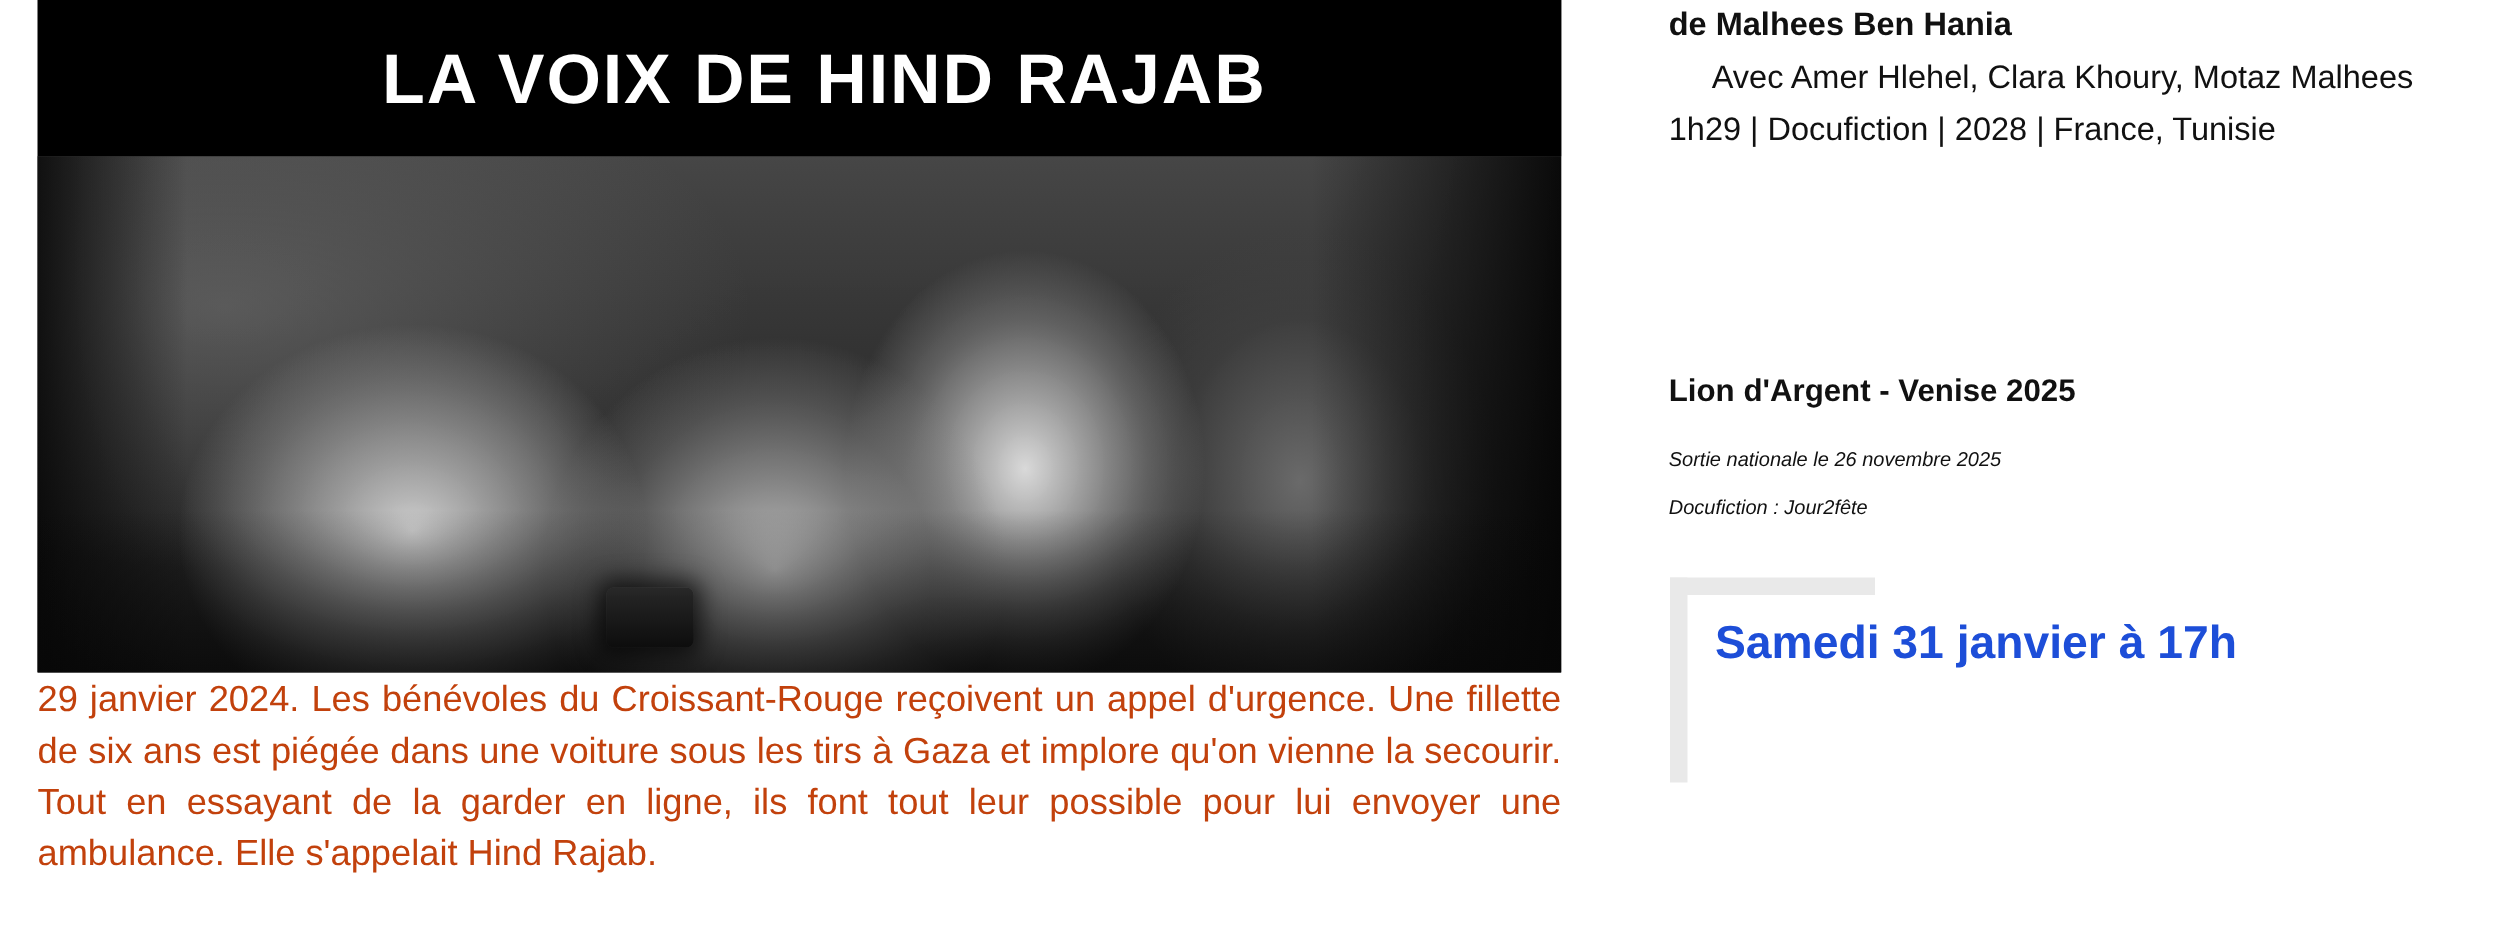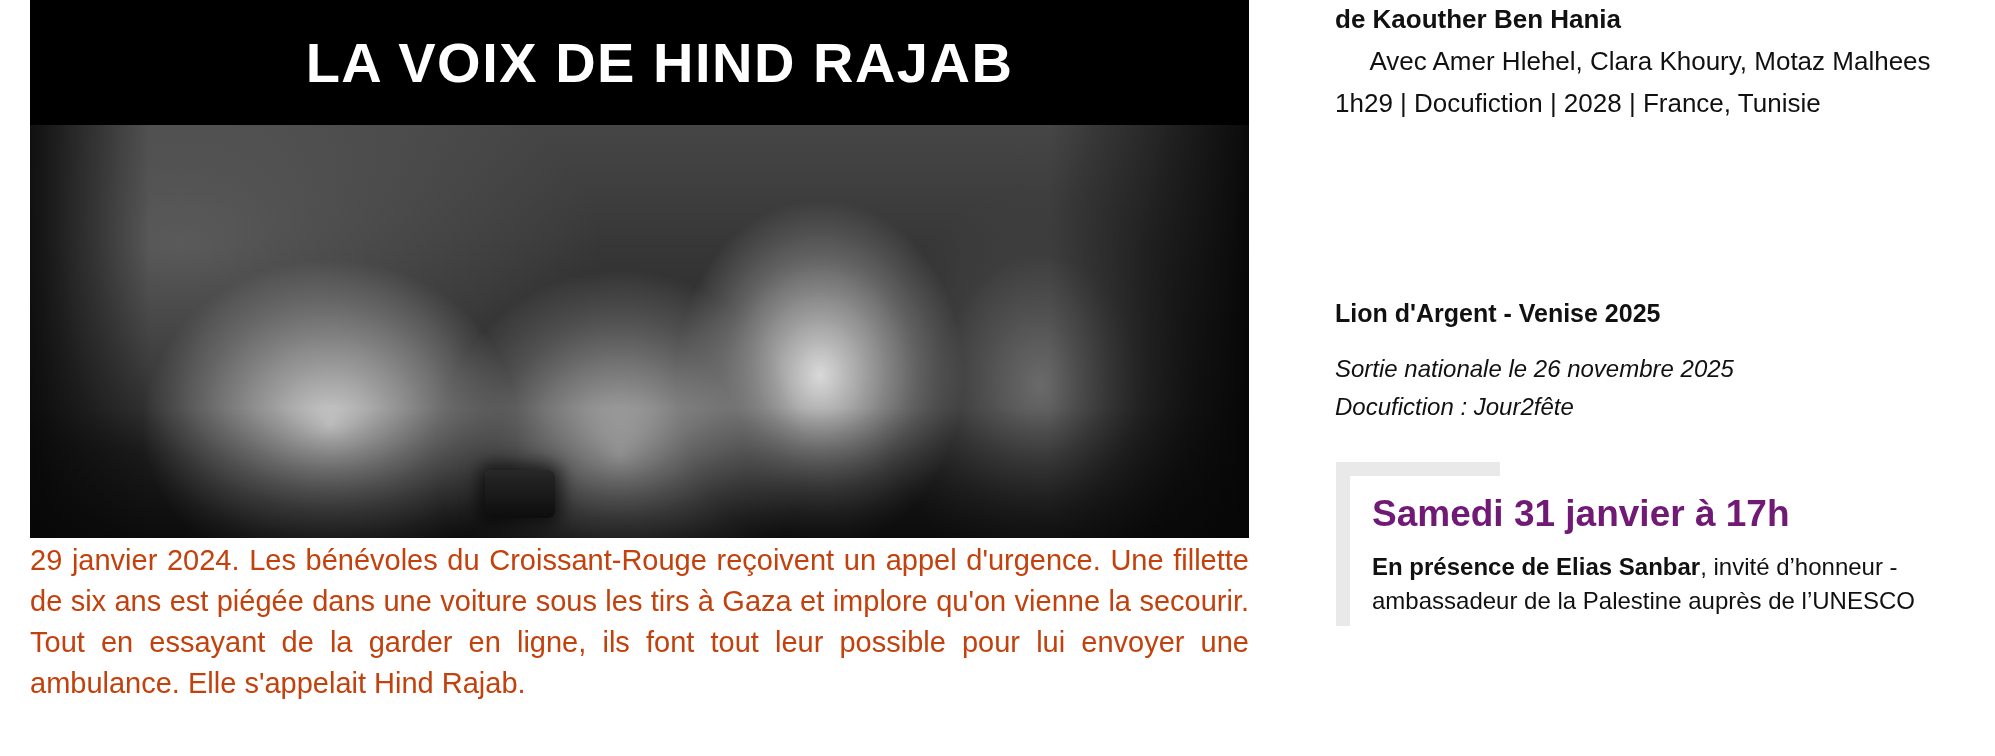"de Kaouther Ben Hania" div.director { text: Kaouther -> Malhees }
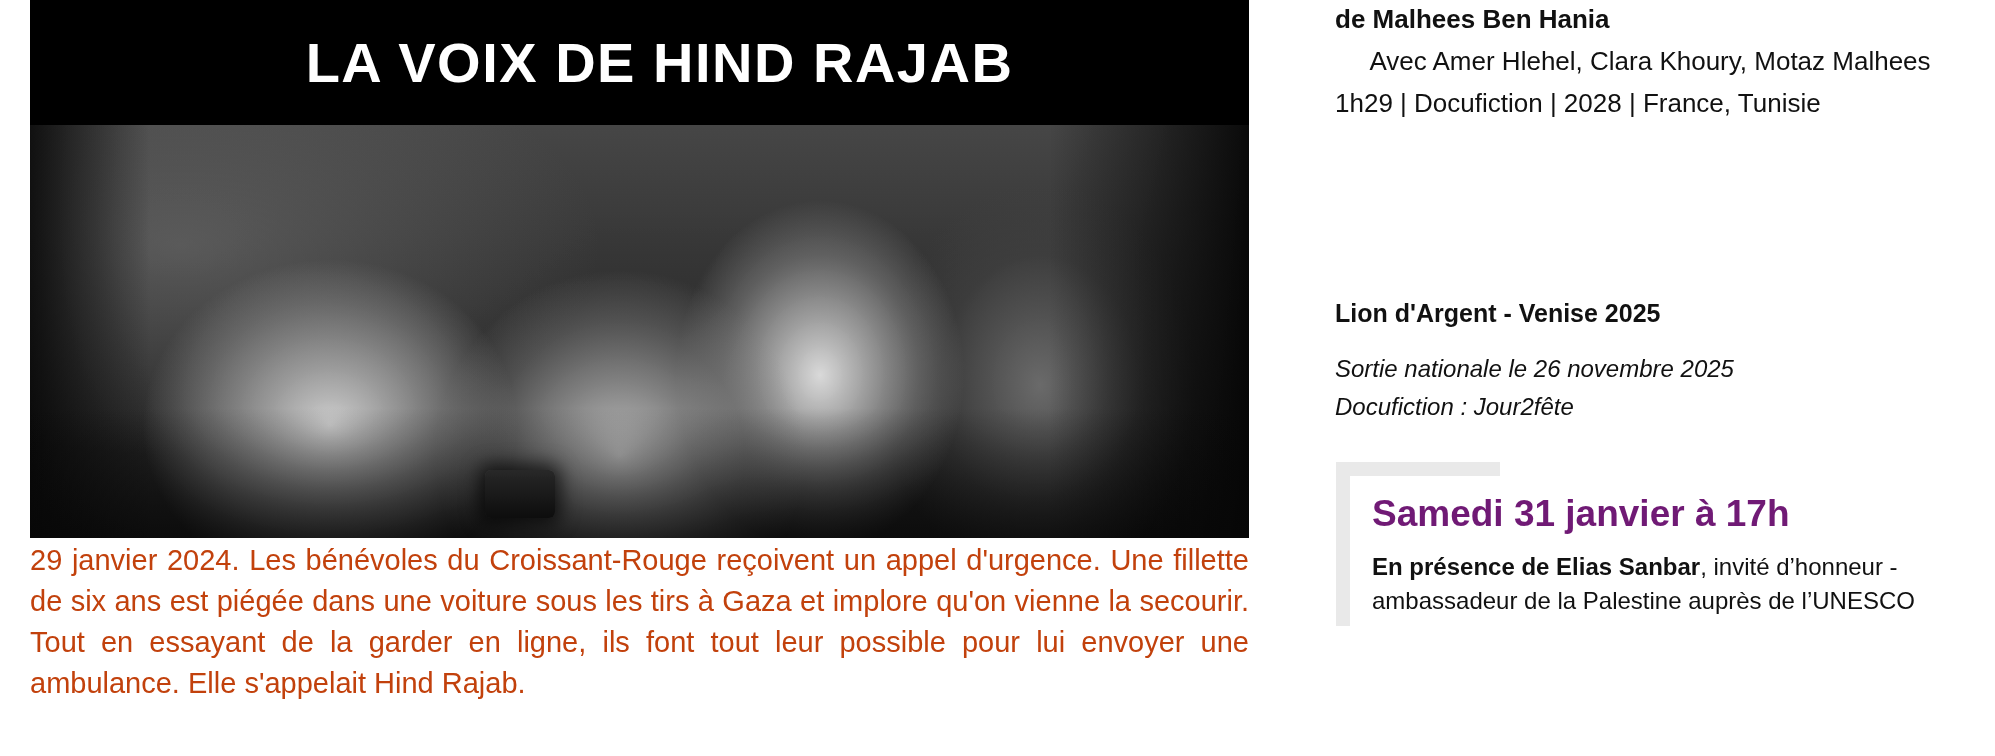"Sortie nationale le 26 novembre" .release { font-size: 24px -> 16px }
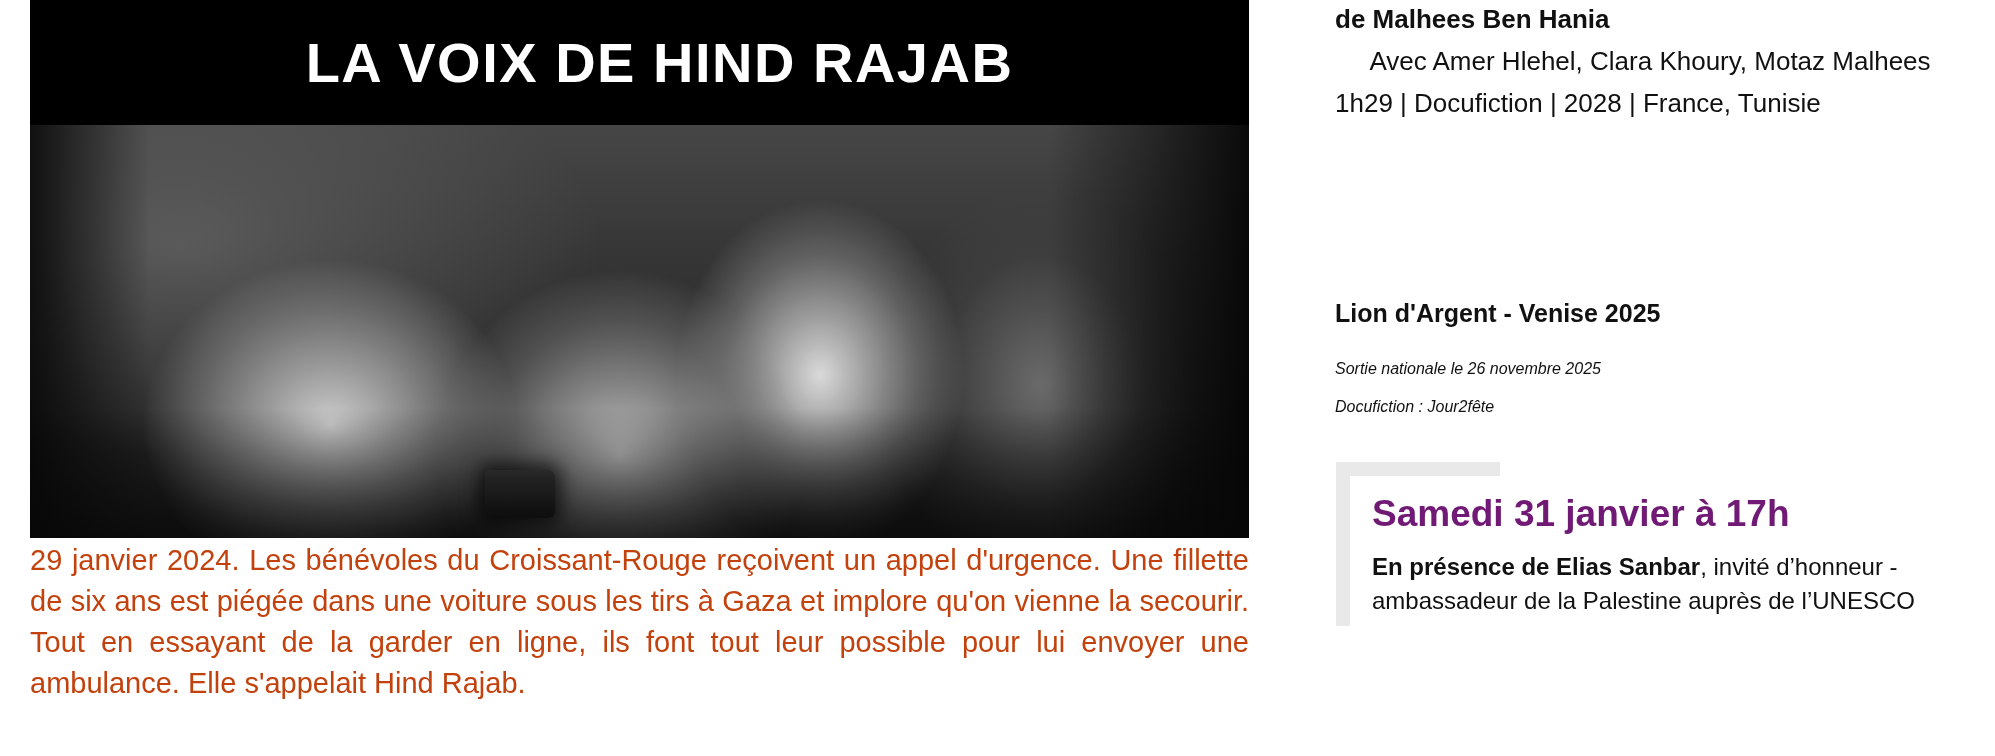"Samedi 31 janvier à 17h" .session-time { color: #701a75 -> #1d4ed8 }
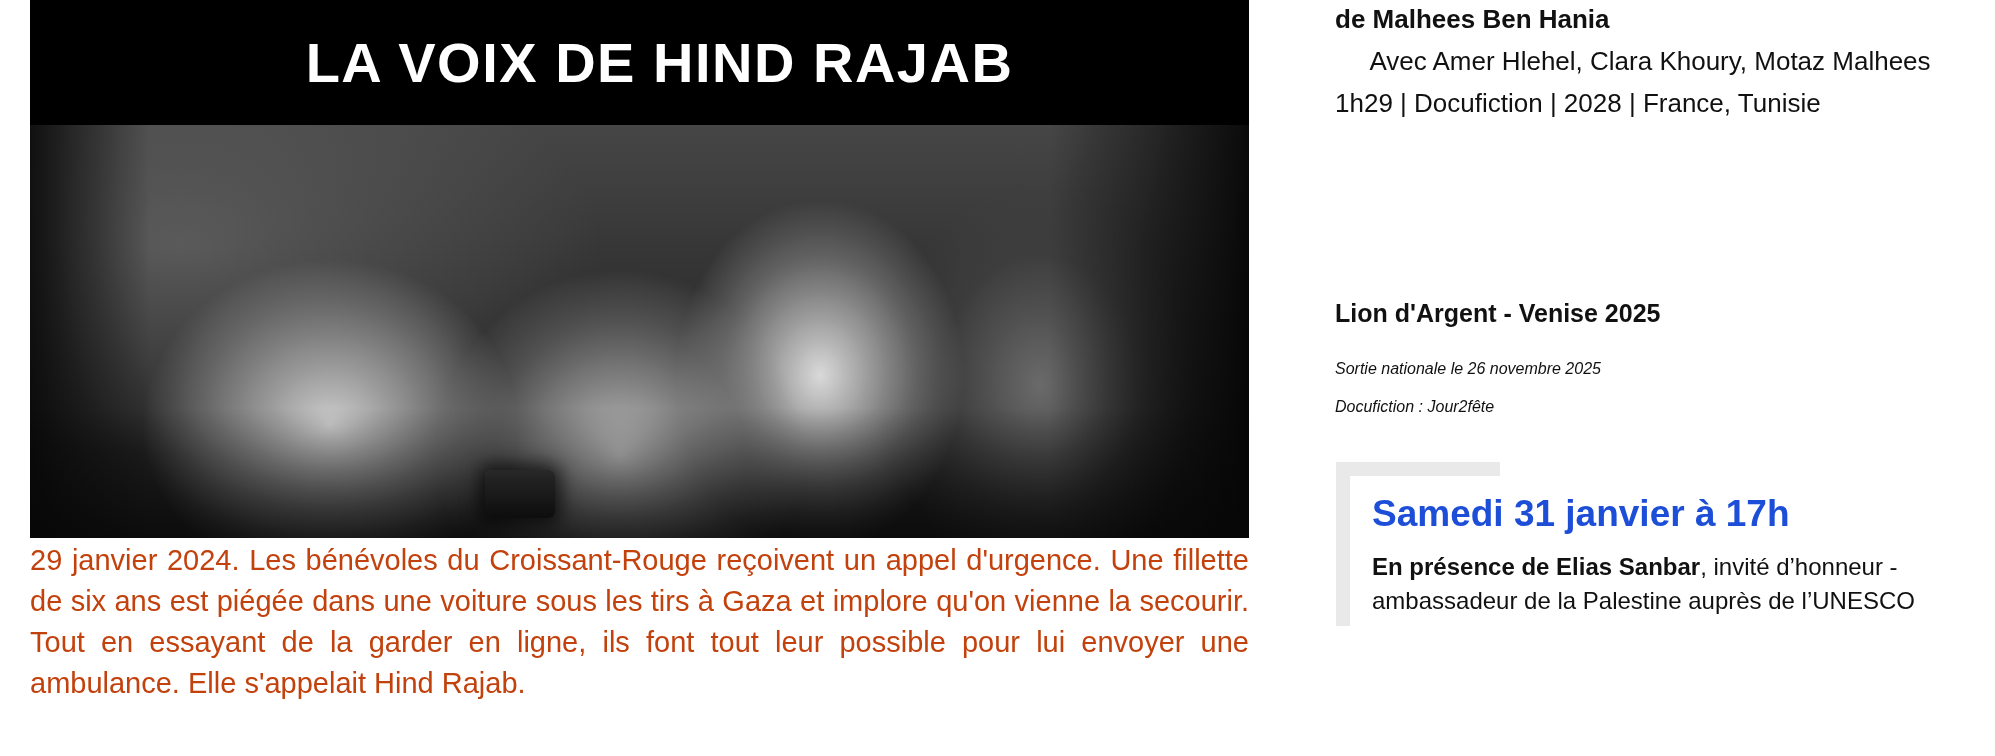"En présence de Elias Sanbar," div.session-note { html: <div><b>En présence de Elias Sanbar</b><span>, invité d’honneur - ambassadeur de la Palestine auprès de l’UNESCO</span></div> -> none }
